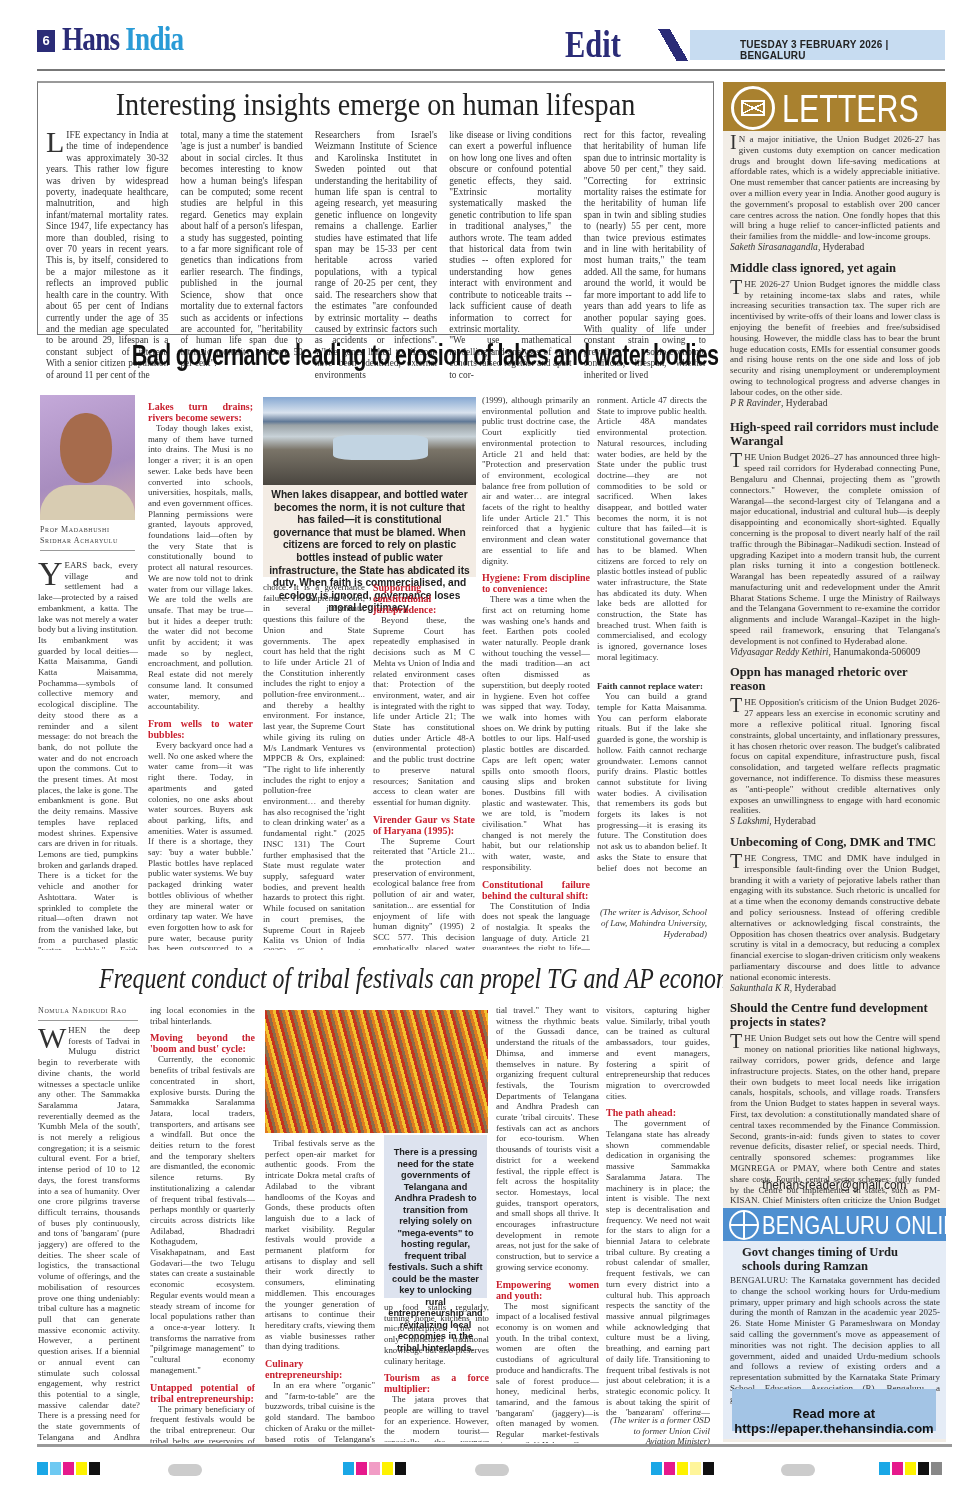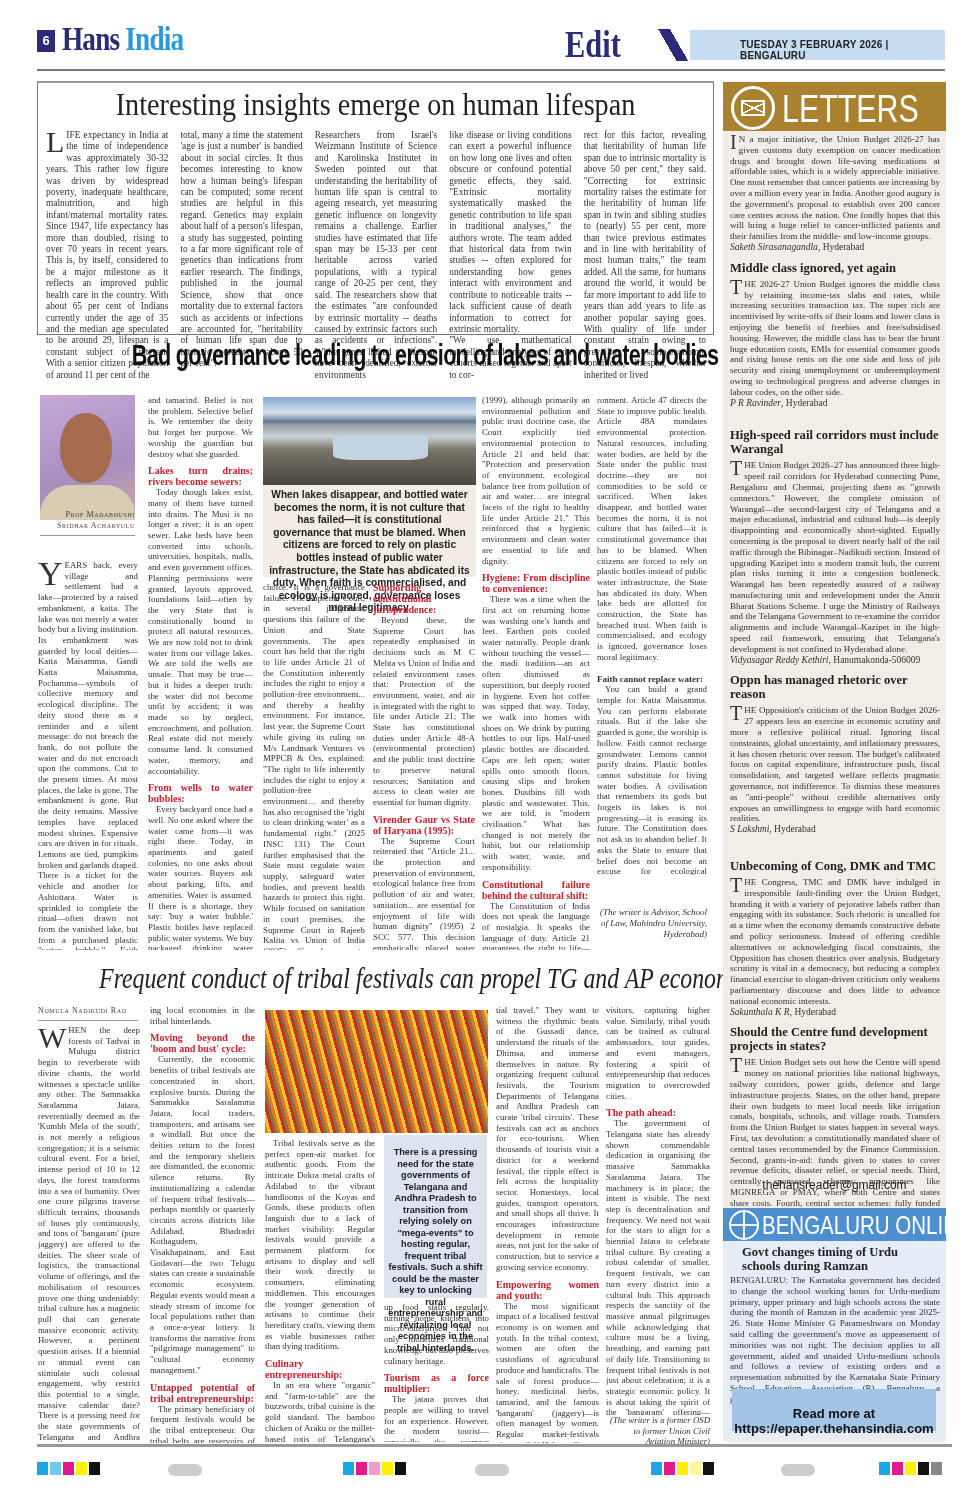"and tamarind. Belief is not" p { html: <p>and tamarind. Belief is not the problem. Selective belief is. We remember the deity but forget her purpose. We worship the guardian but destroy what she guarded.</p> -> none }
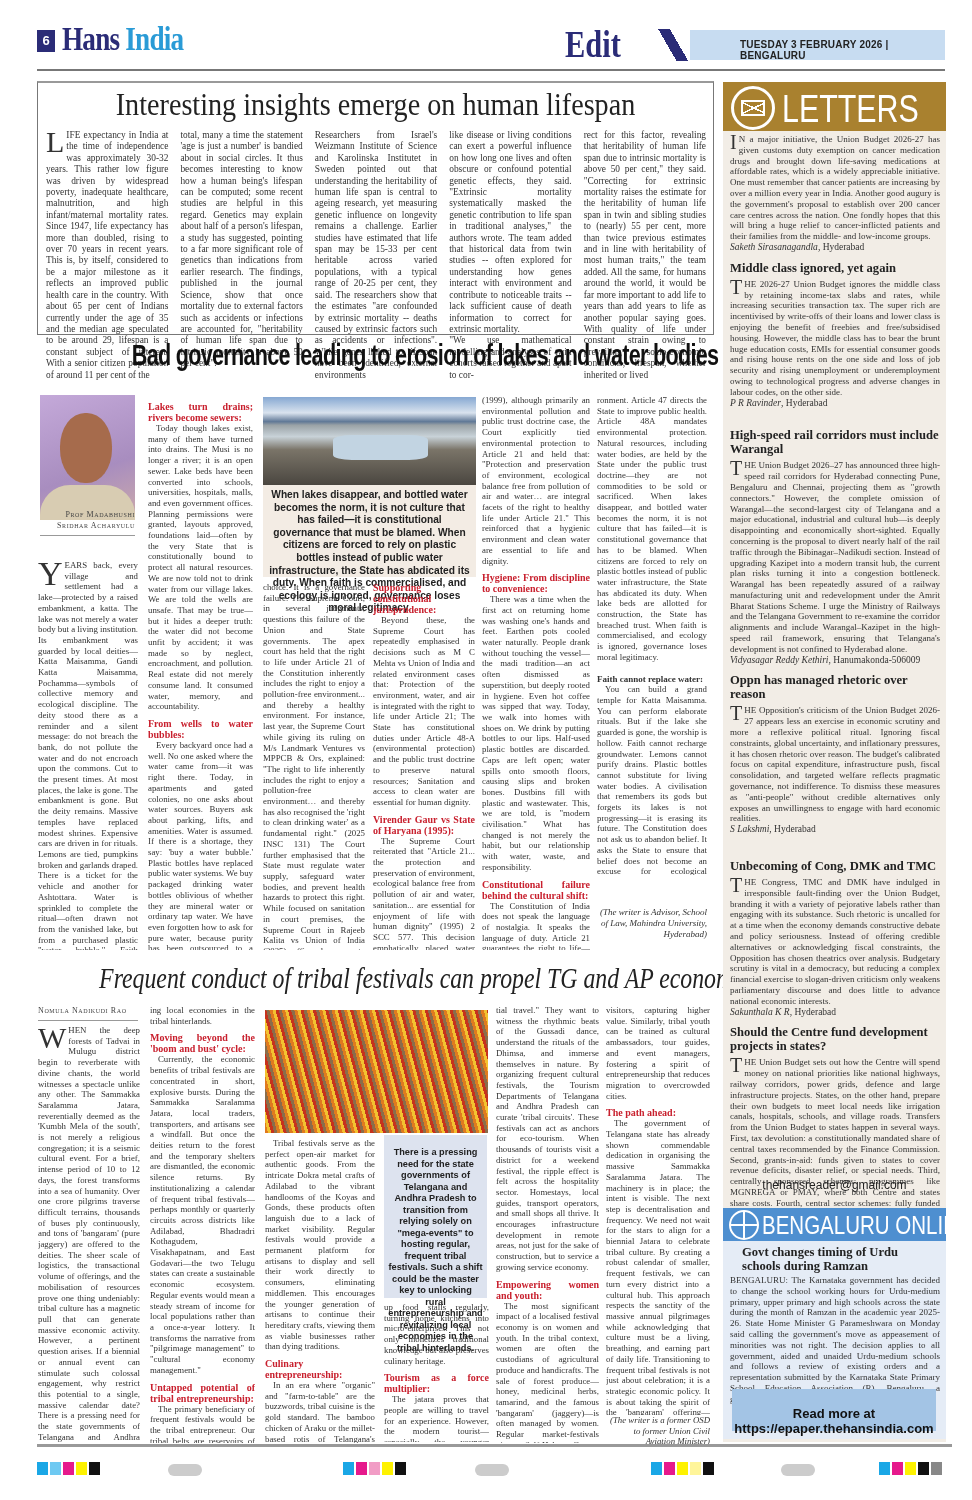"High-speed rail corridors must include" div { margin-top: 20px -> 12px }
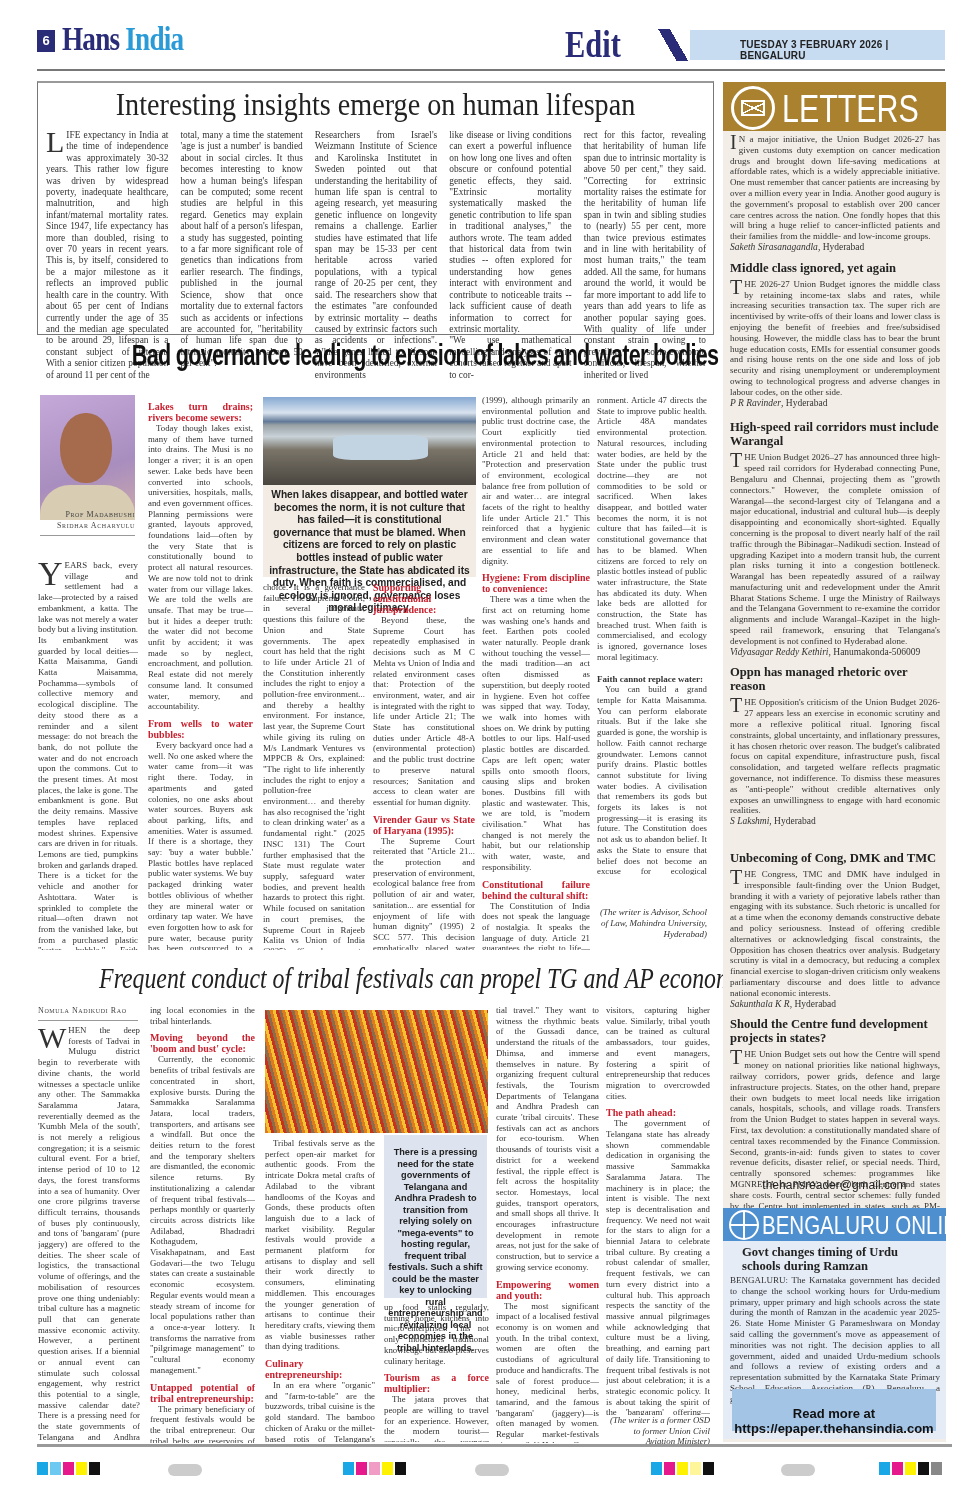"Prof Madabhushi" .byline { text-align: right -> left; top: 509px -> 524px }
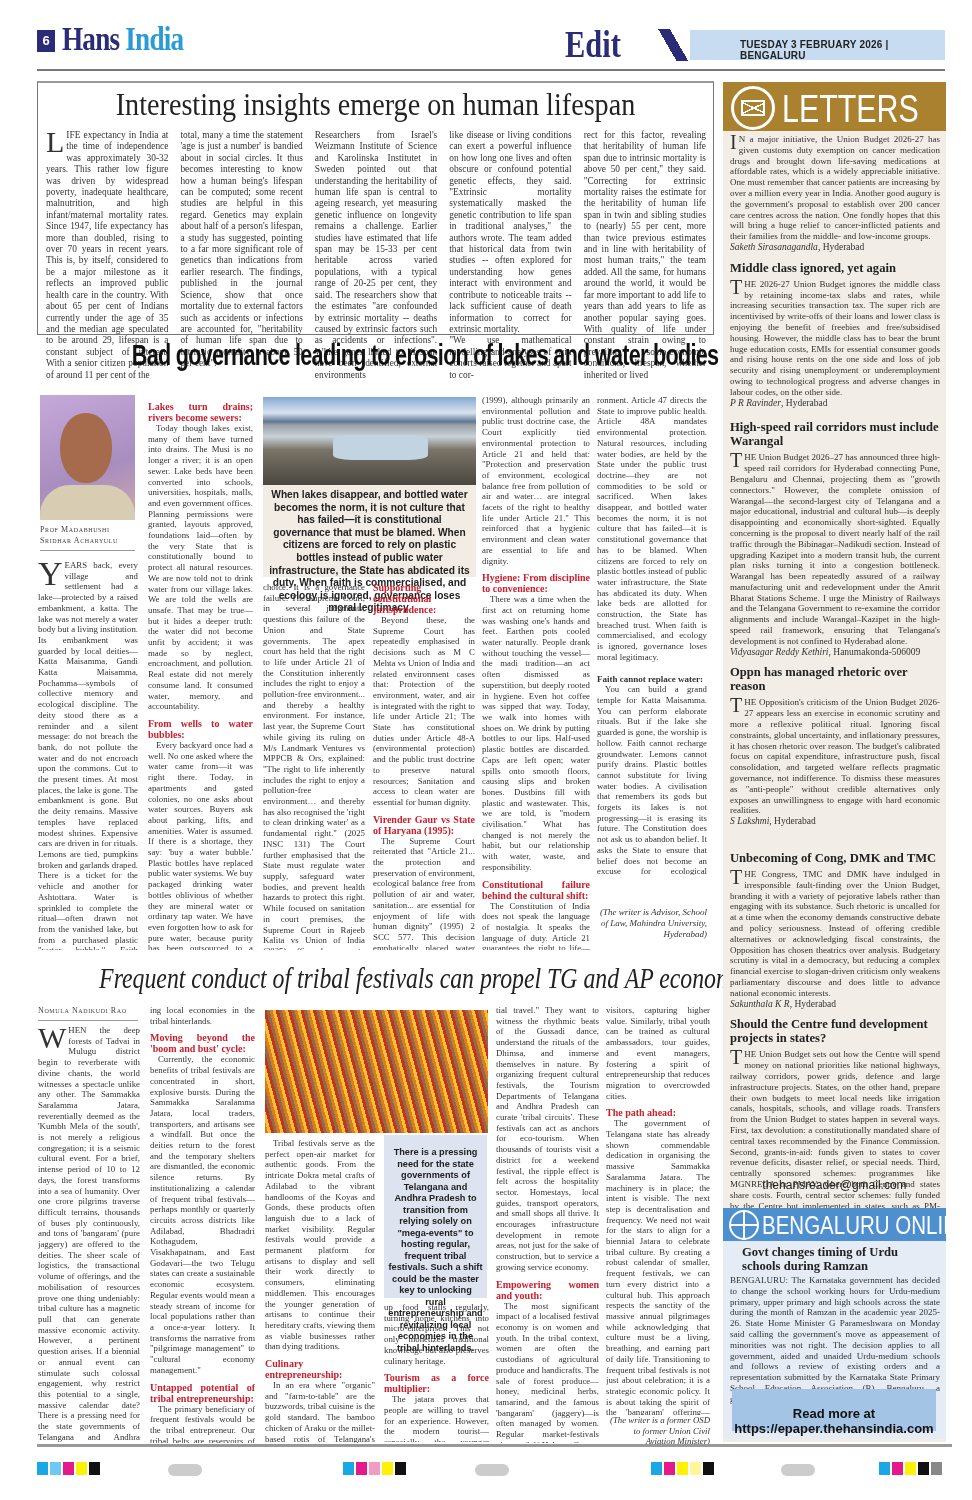"Faith cannot replace water:" div { margin-top: 11px -> 18px }
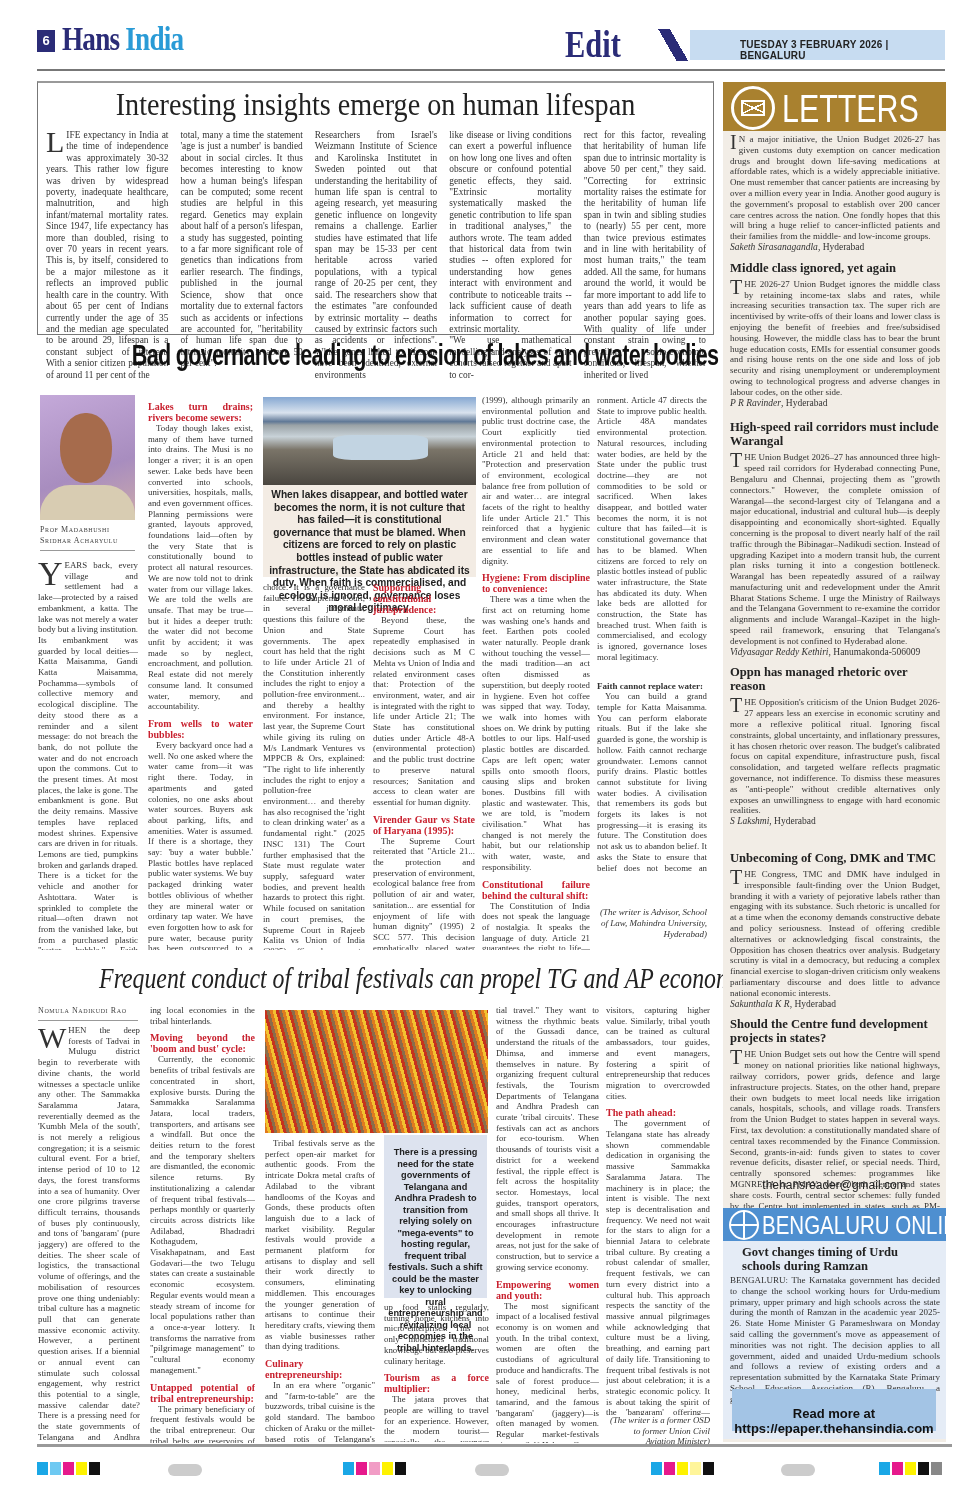"Unbecoming of Cong, DMK and" div { margin-top: 24px -> 8px }
